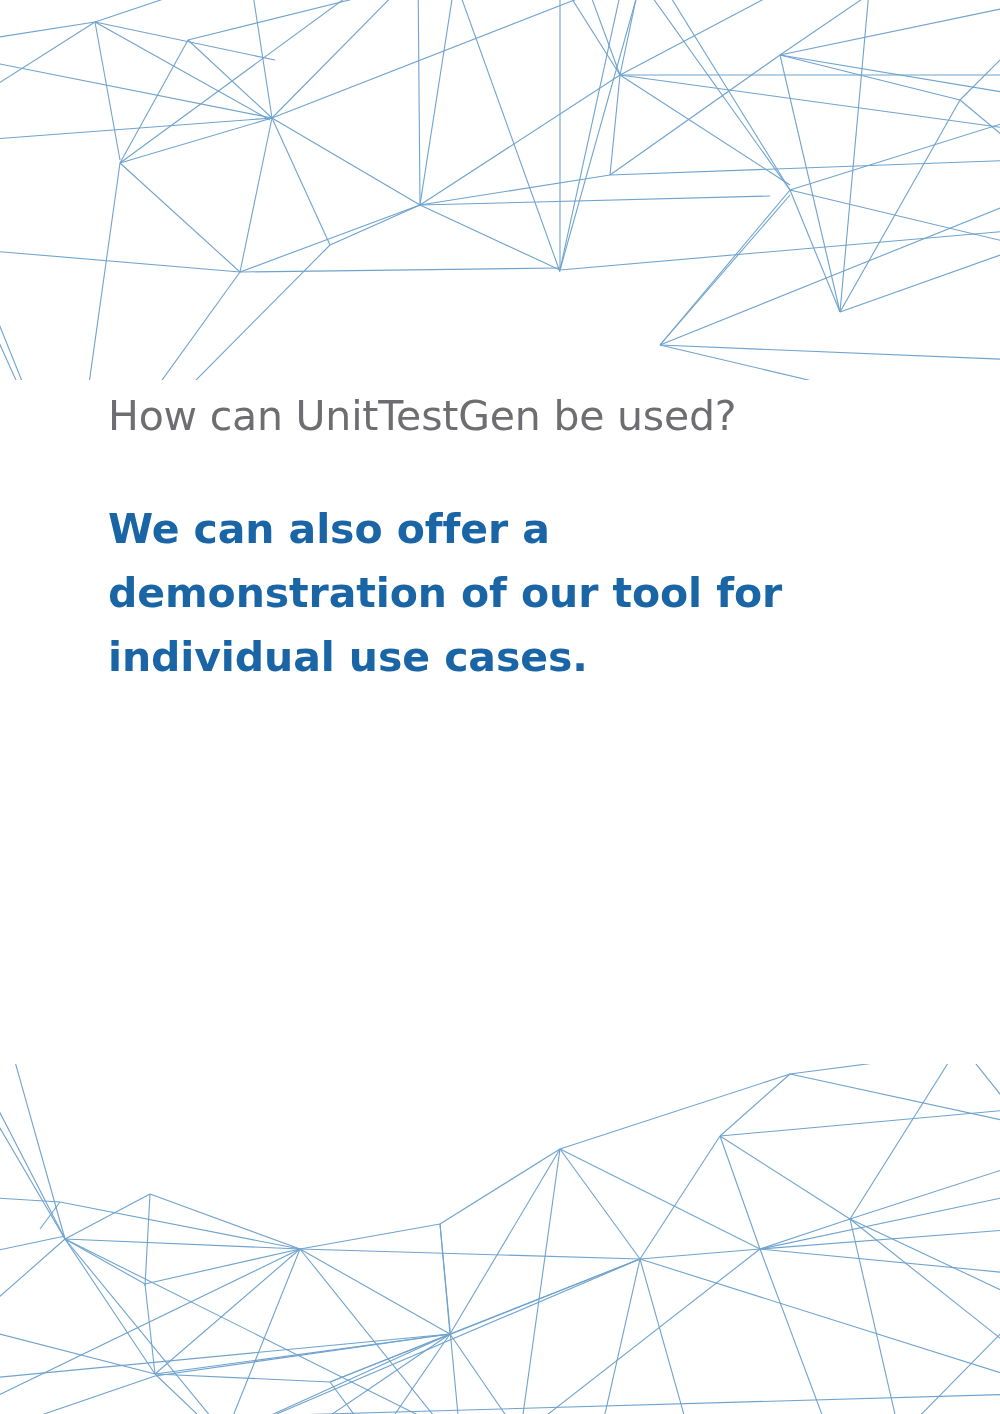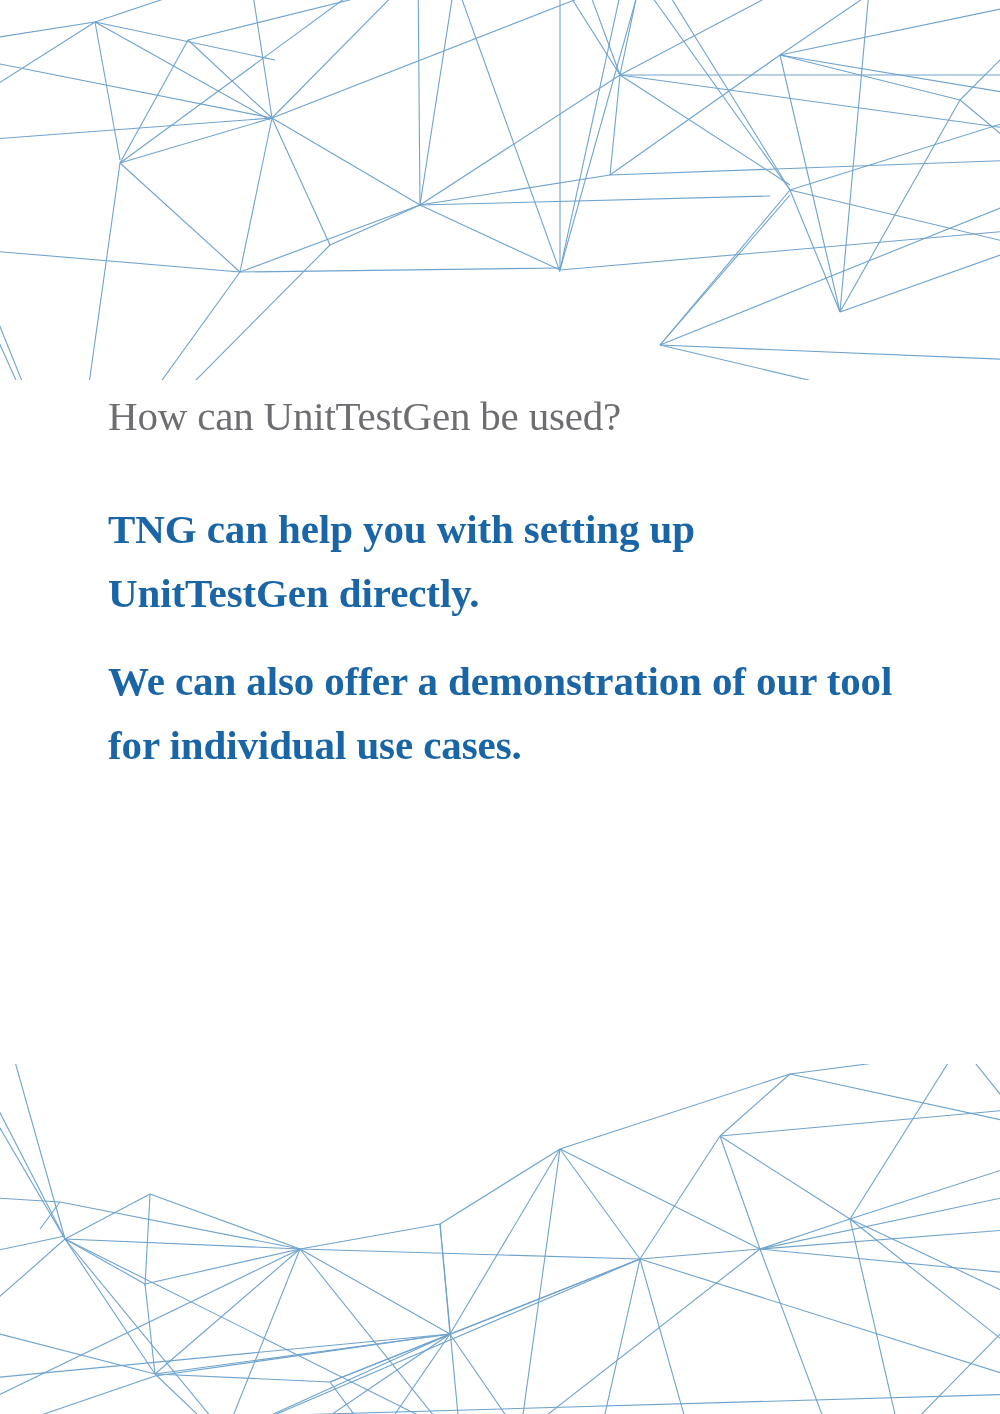"How can UnitTestGen be used?" #slide { font-family: Liberation Serif, serif -> none }
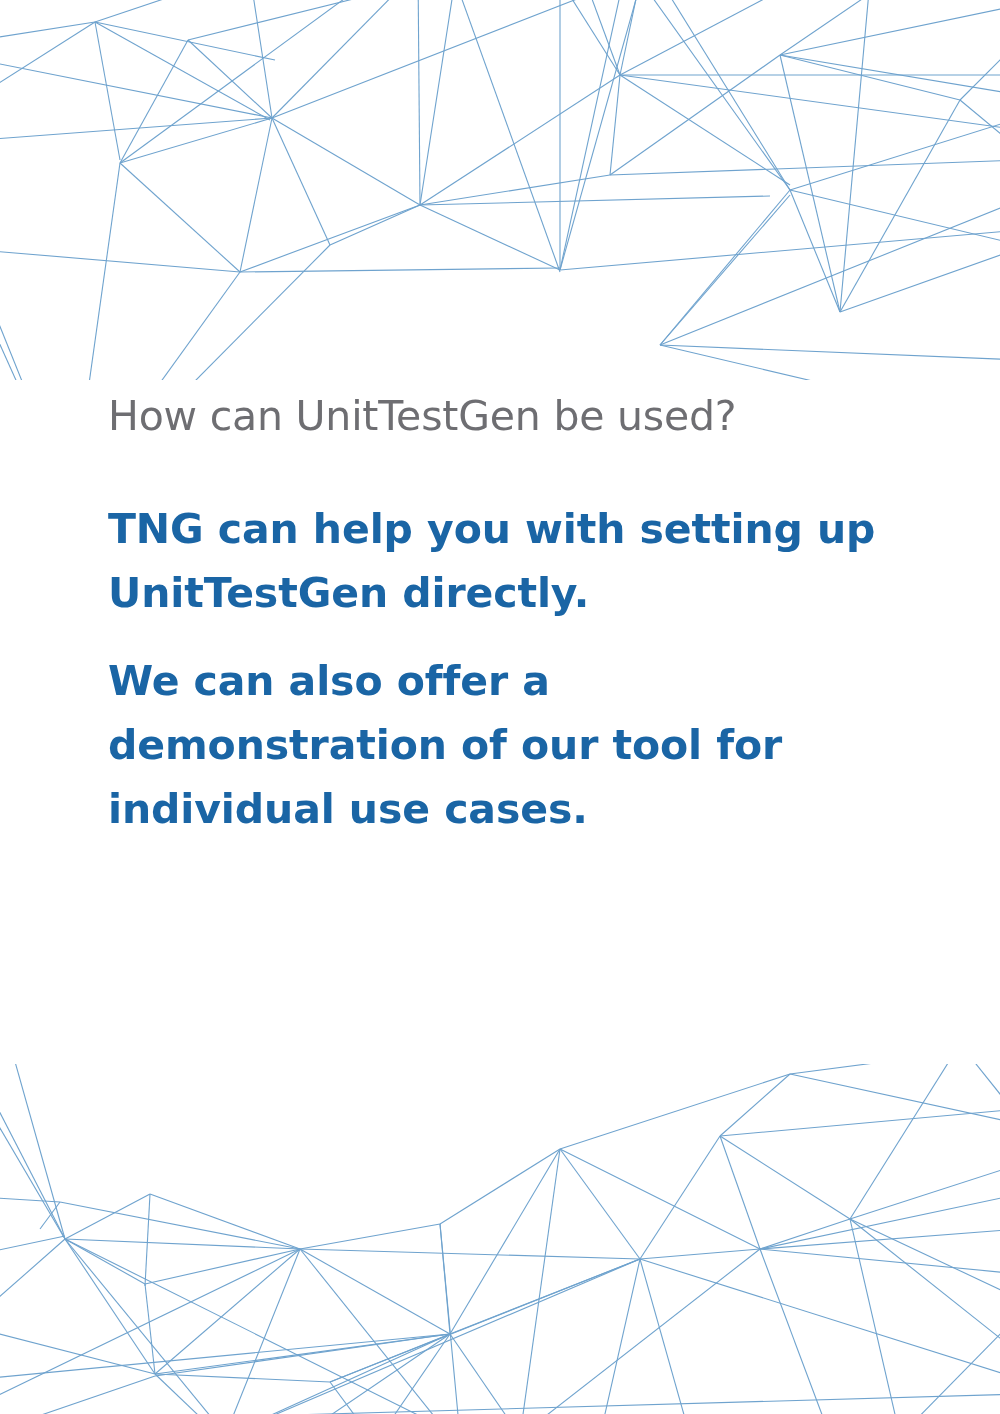"TNG can help you with" p.body-paragraph { html: <p>TNG can help you with setting up UnitTestGen directly.</p> -> none }
